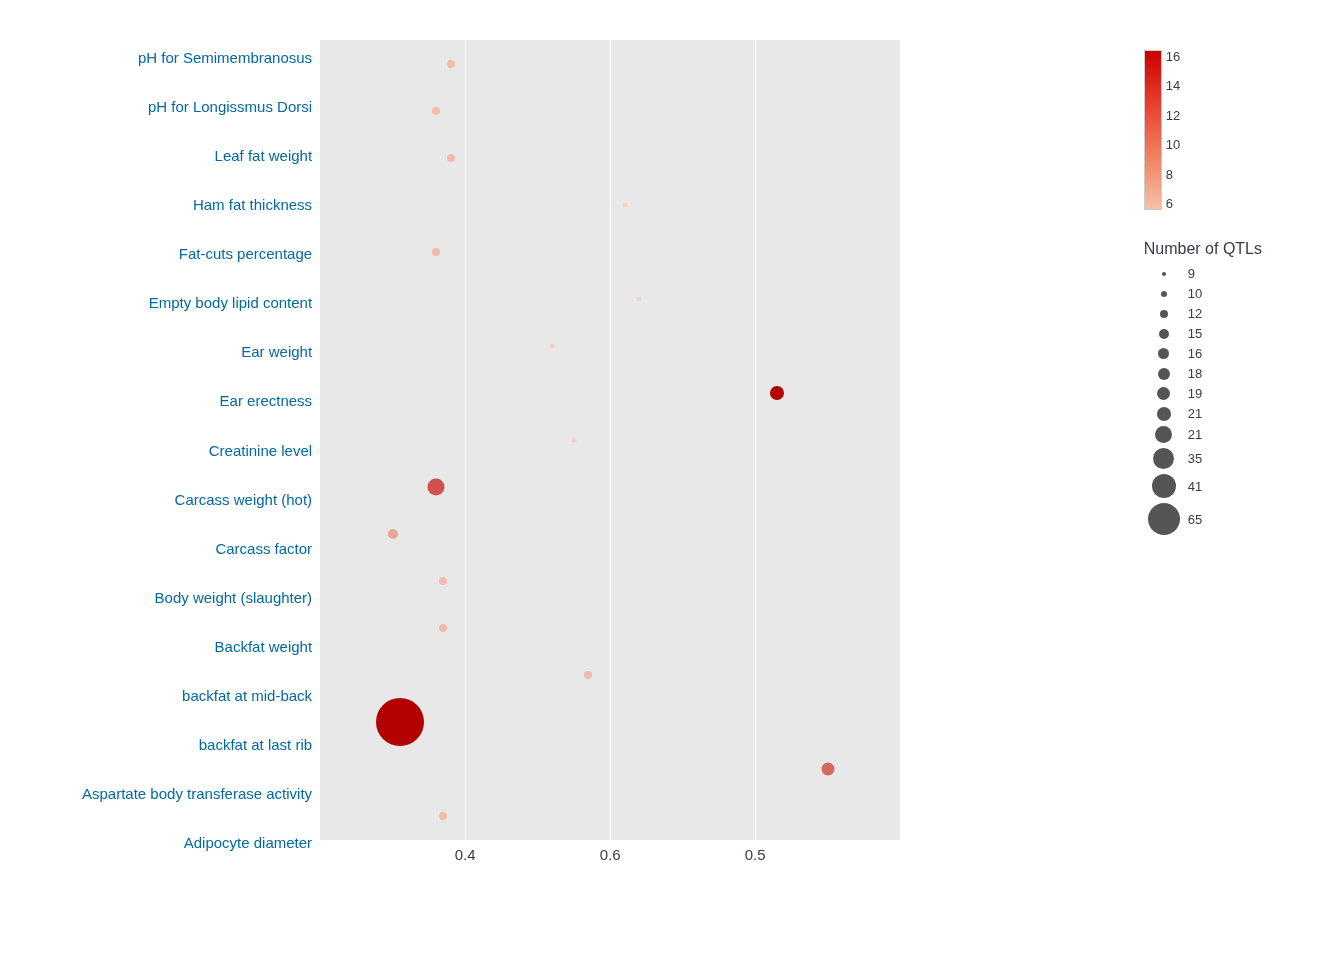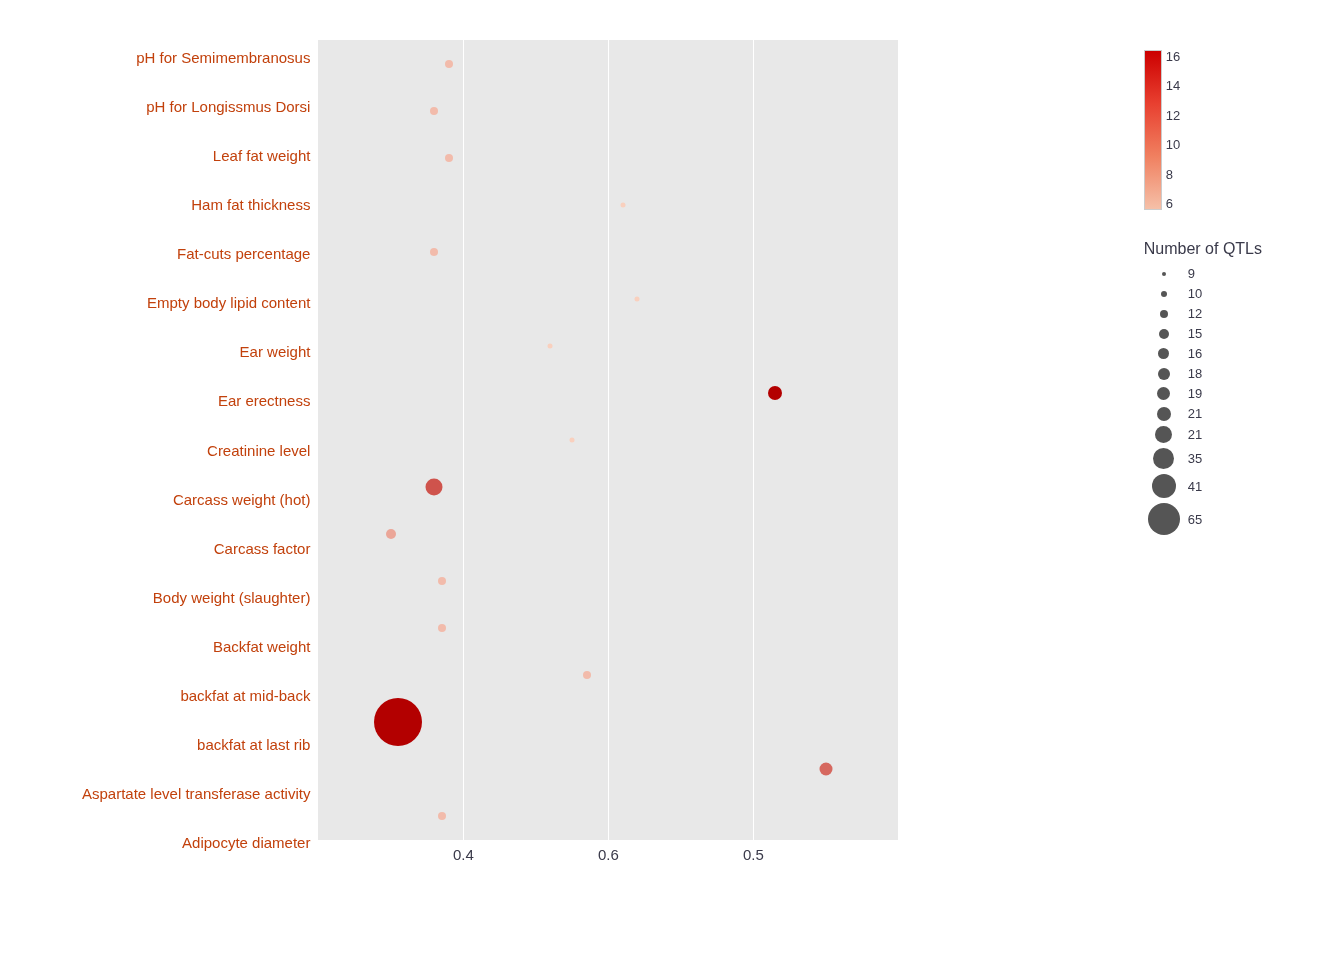"pH for Semimembranosus" .y-label { color: #c2410c -> #0369a1 }
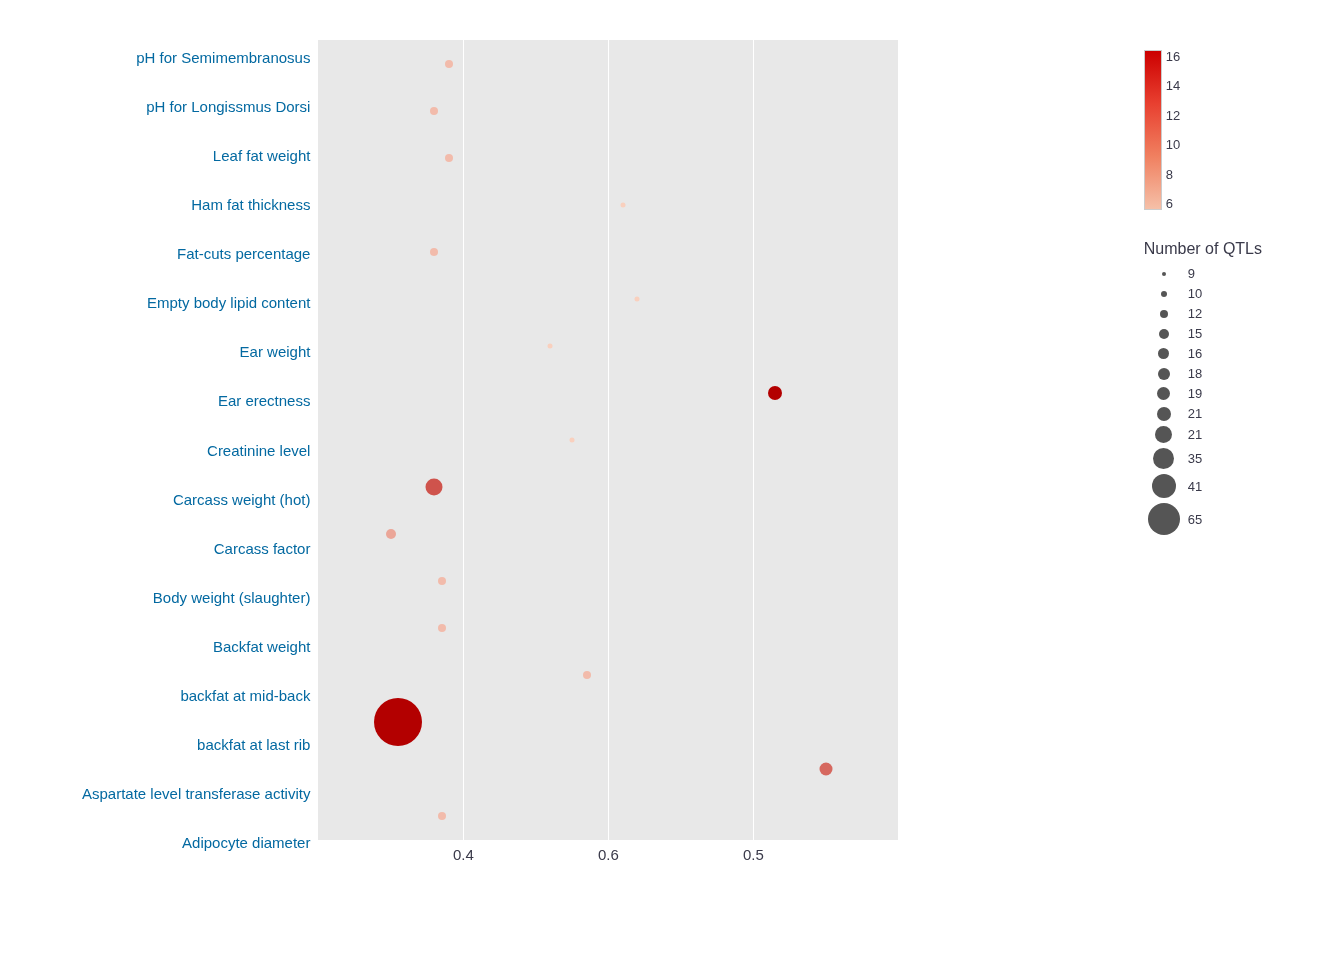"Aspartate level transferase activity" div.y-label { text: level -> body }
